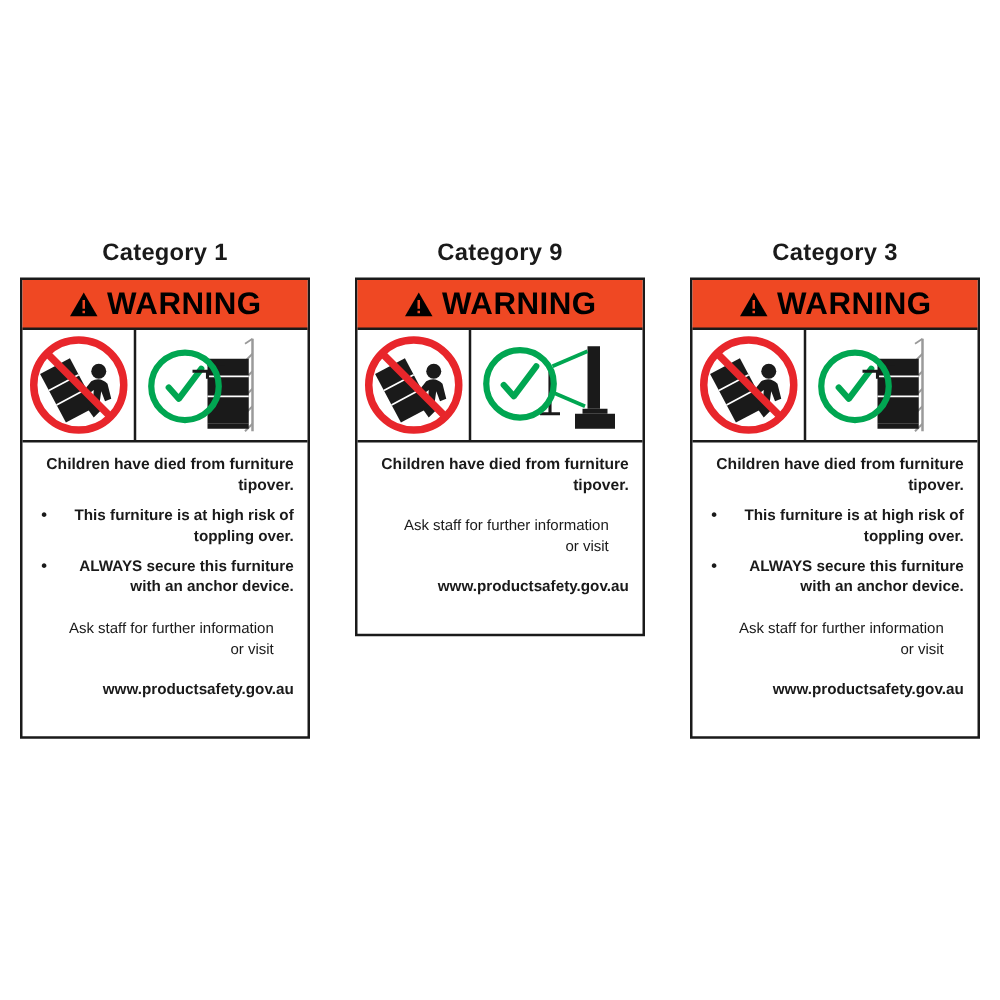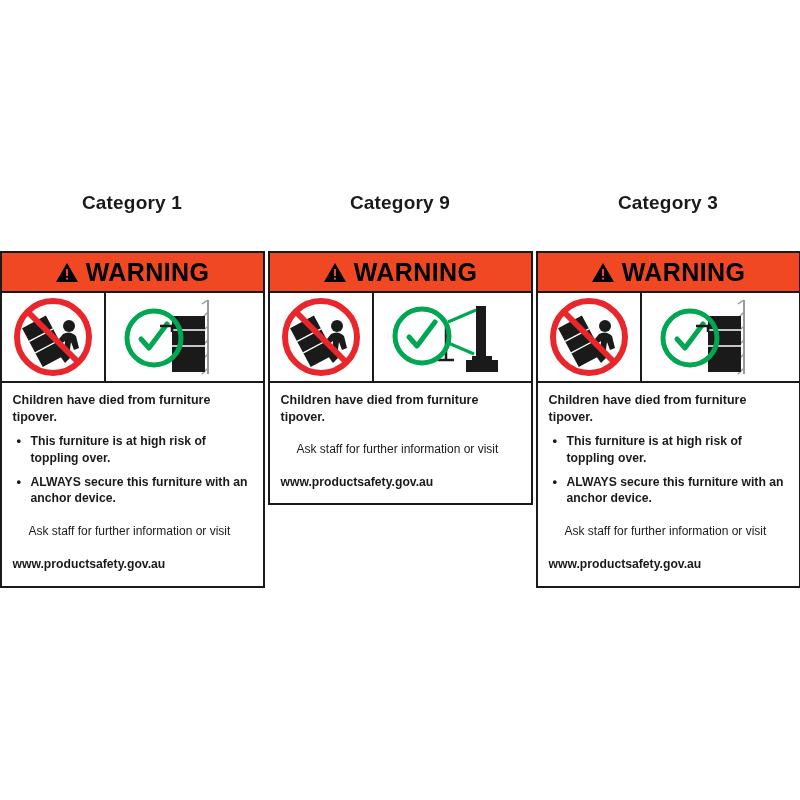"Category 1" .card { gap: 29px -> none }
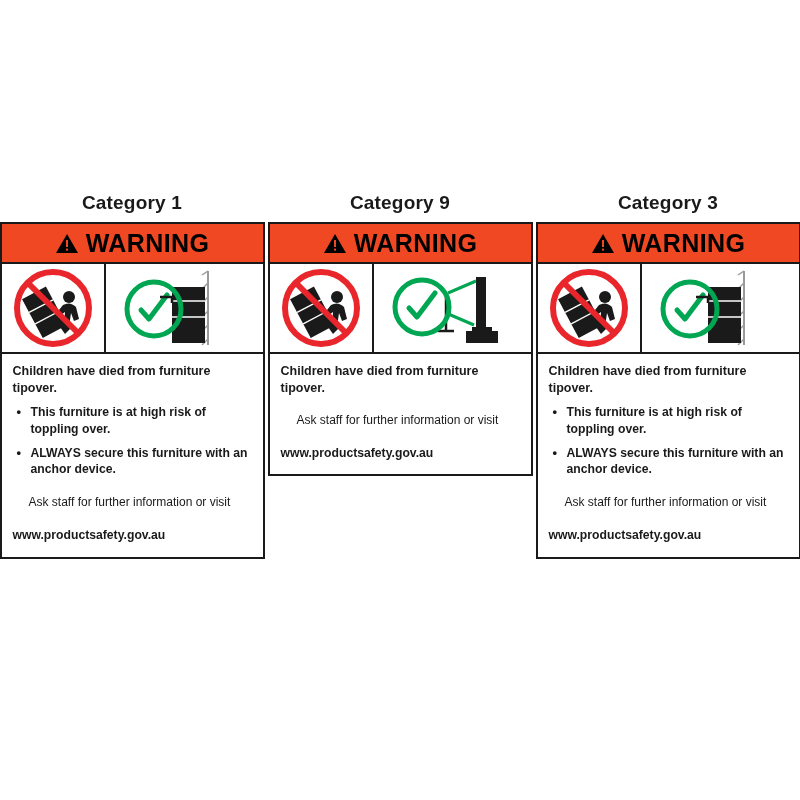"WARNING" .label { width: 265px -> 232px }
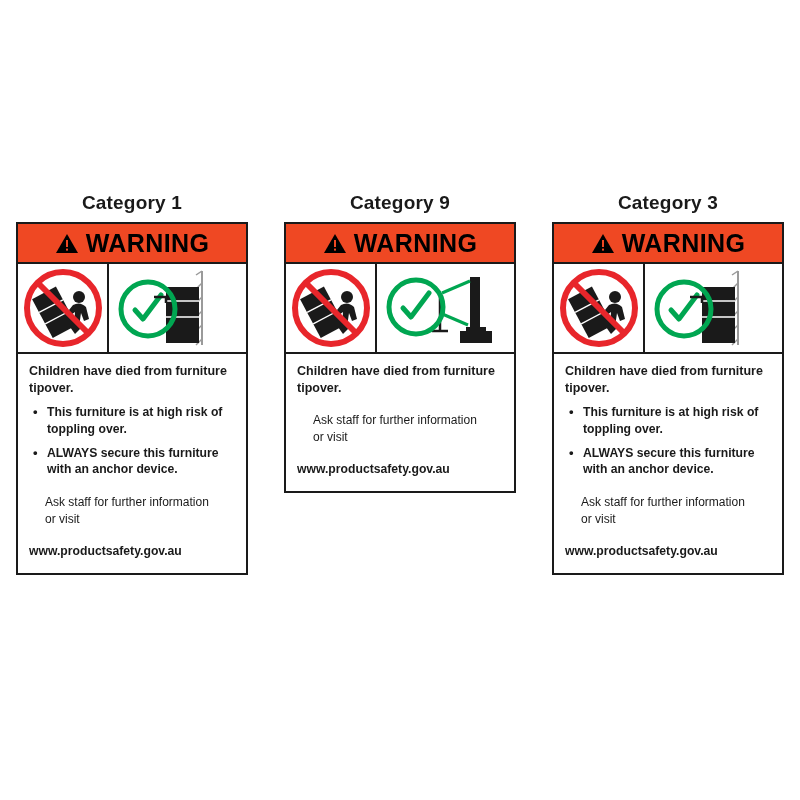"Children have died from furniture" .body { padding: 9px 11px 13px 11px -> 9px 11px 29px 11px; text-align: none -> right }
